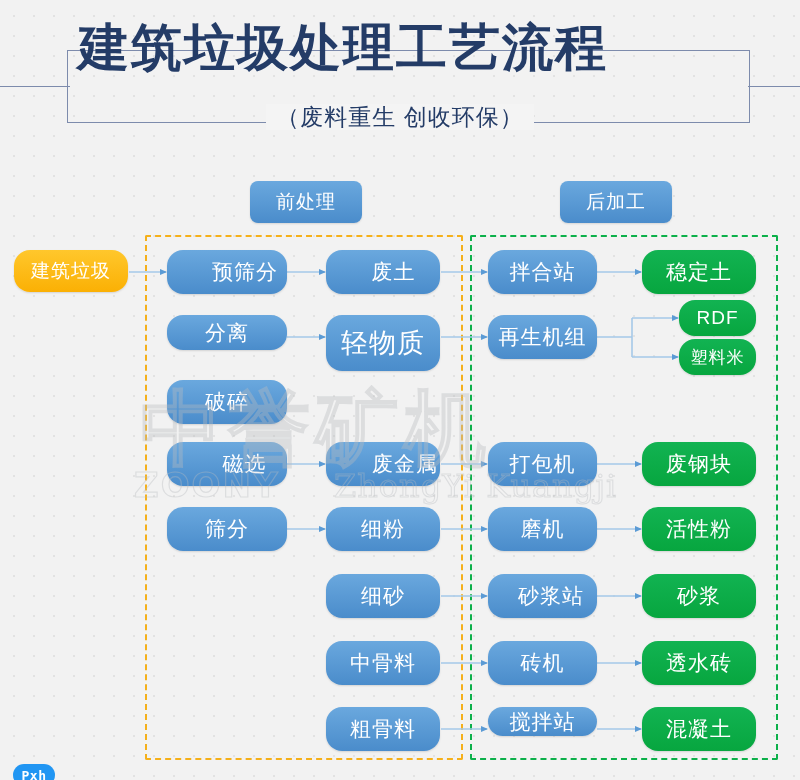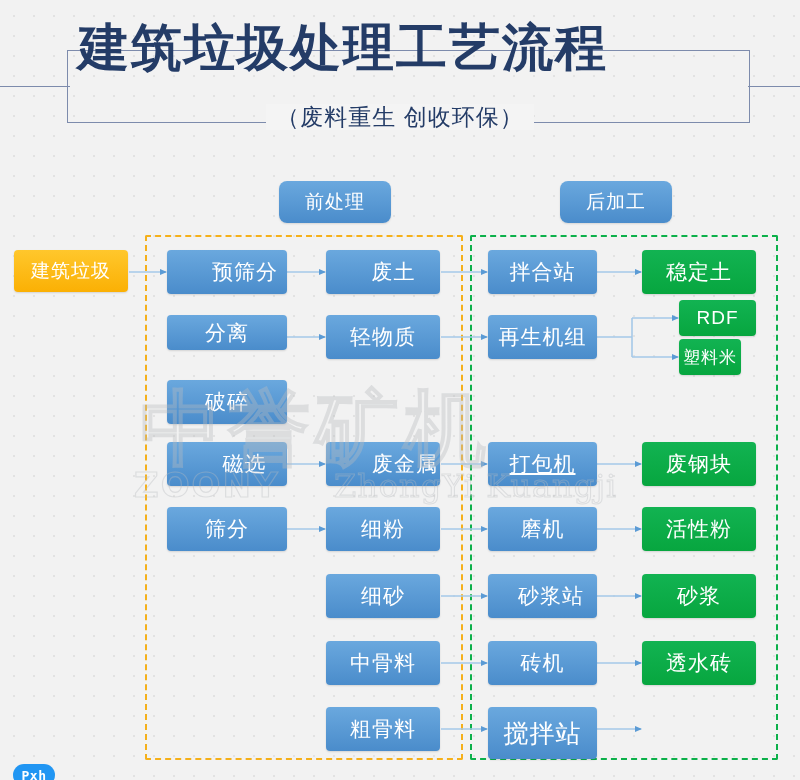"前处理" #label-pre { margin-left: 29px -> none }
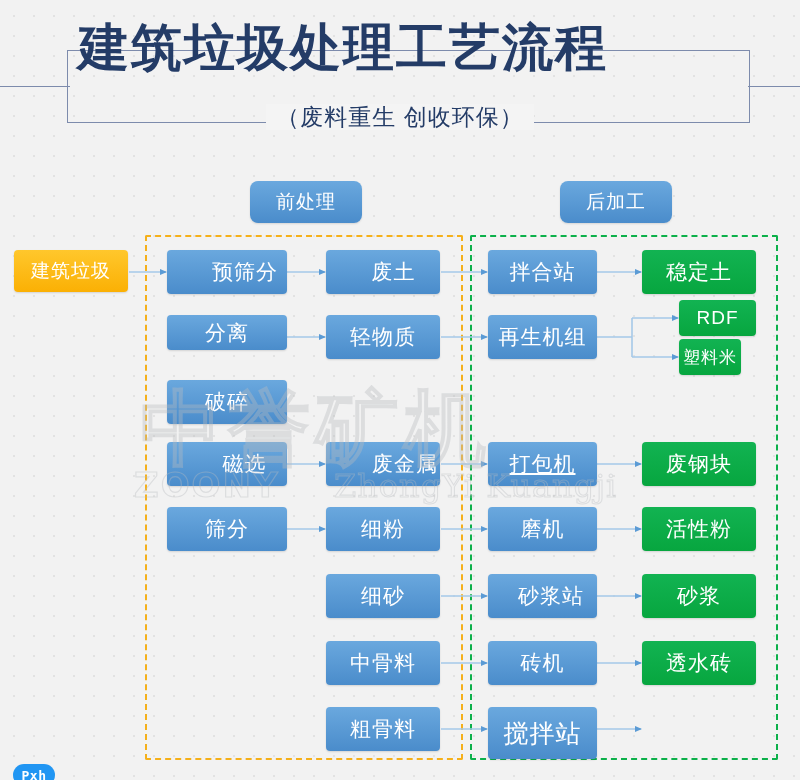"建筑垃圾" .node { border-radius: 4px -> 16px }
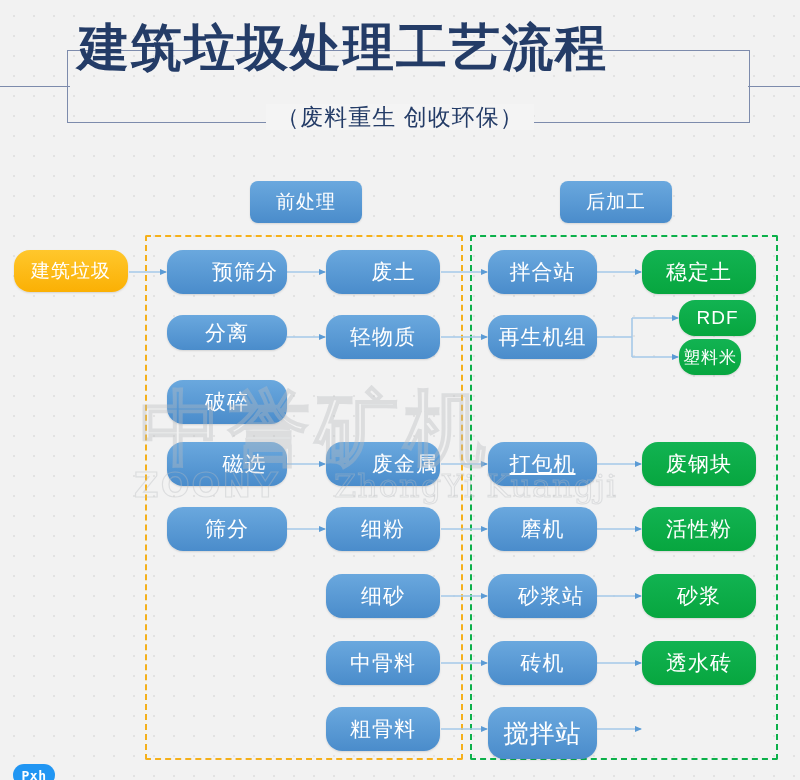"轻物质" div.node { font-size: 21px -> 27px; height: 44px -> 56px }
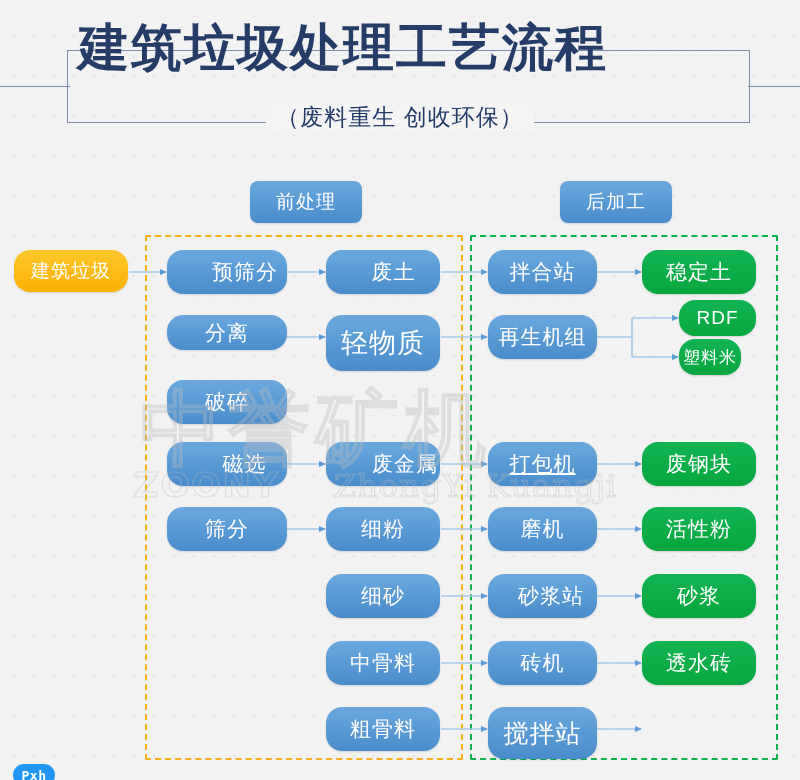"塑料米" div.node { width: 62px -> 77px }
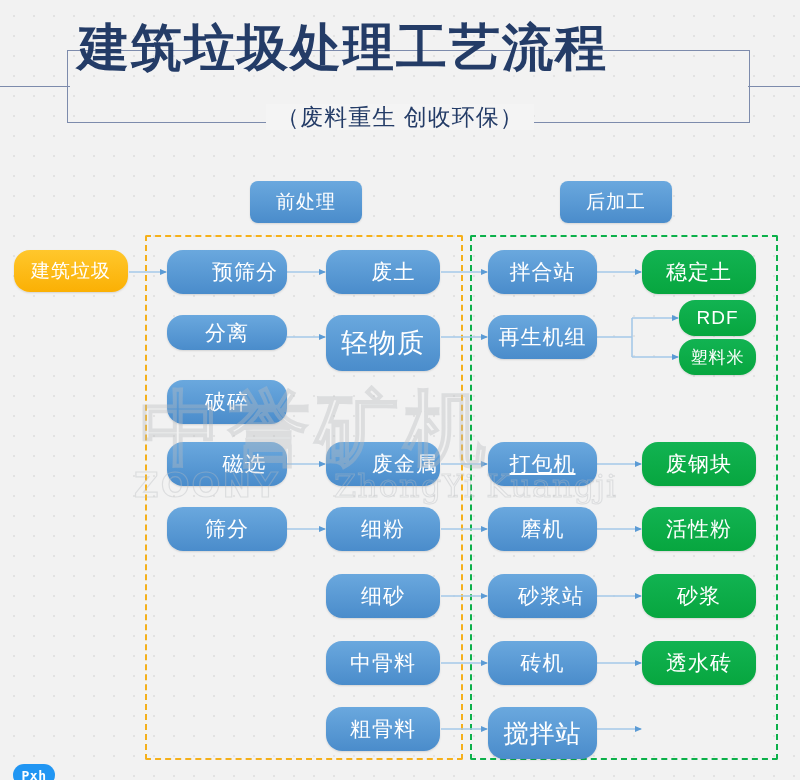"打包机" div.node { text-decoration: underline -> none }
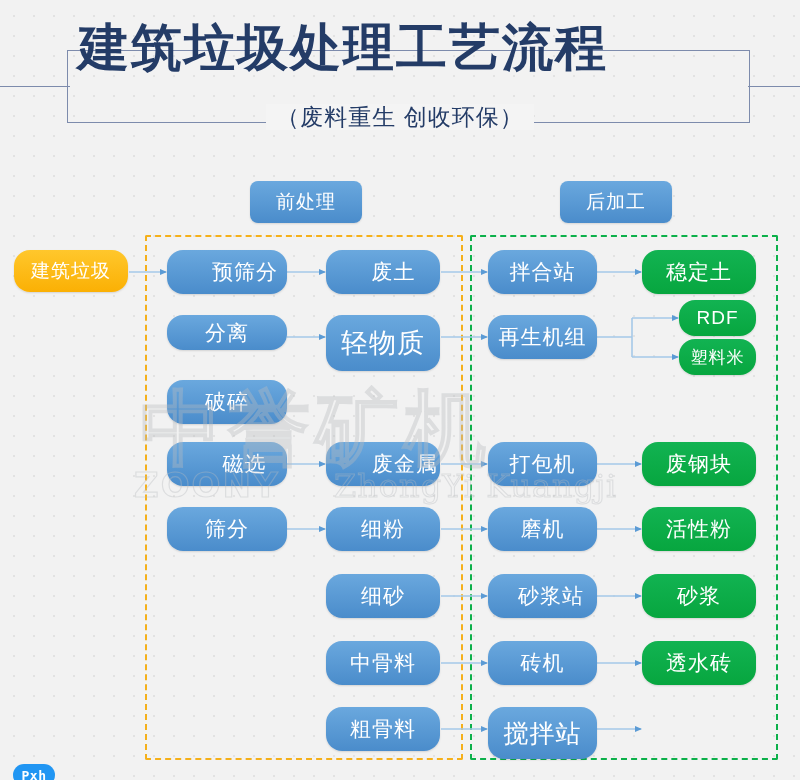"搅拌站" div.node { font-size: 25px -> 21px; height: 52px -> 29px }
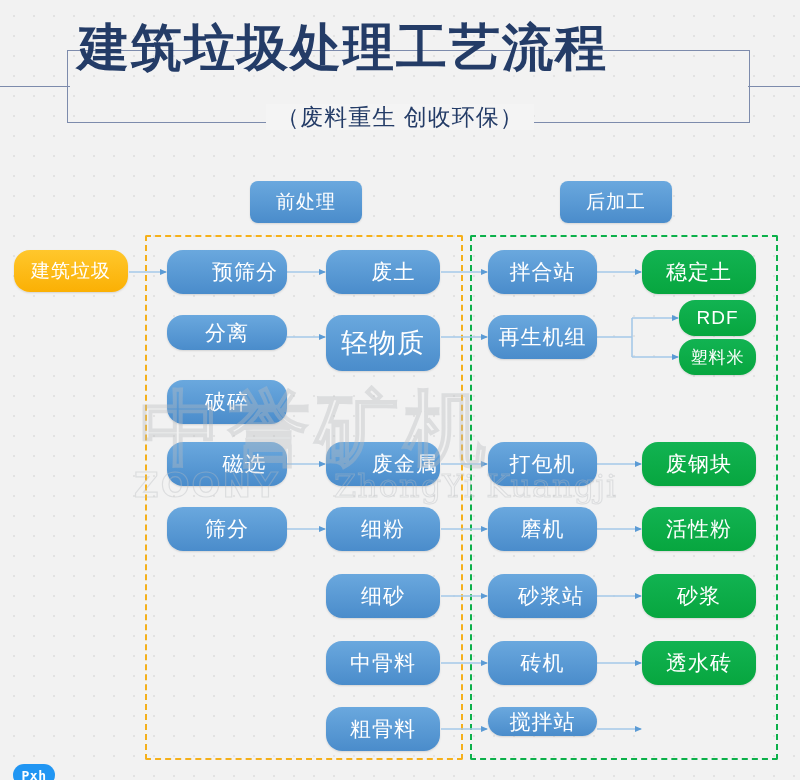"混凝土" div.node { html: none -> <div>混凝土</div> }
